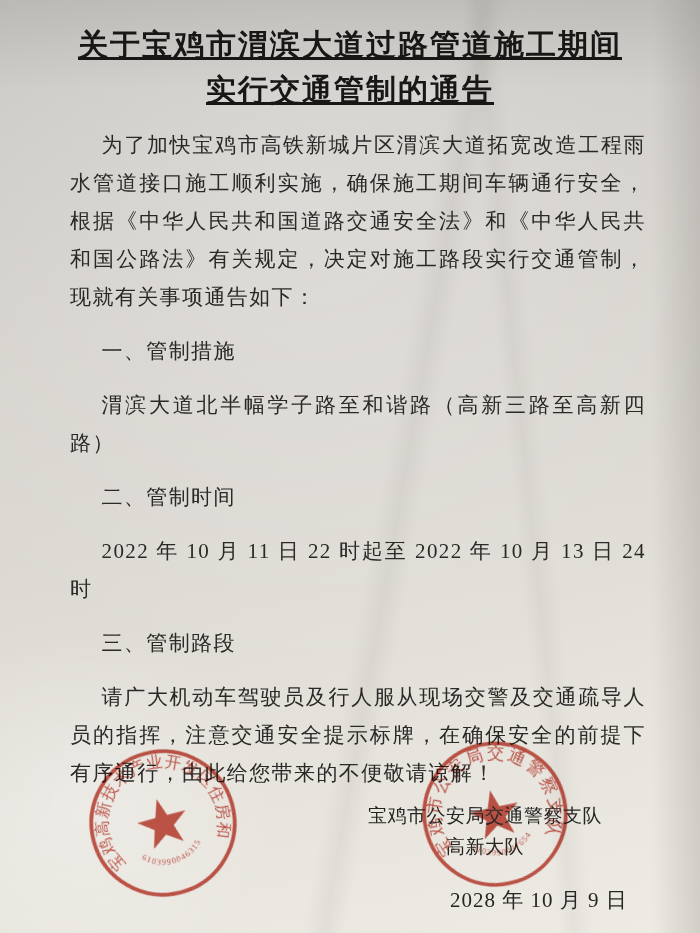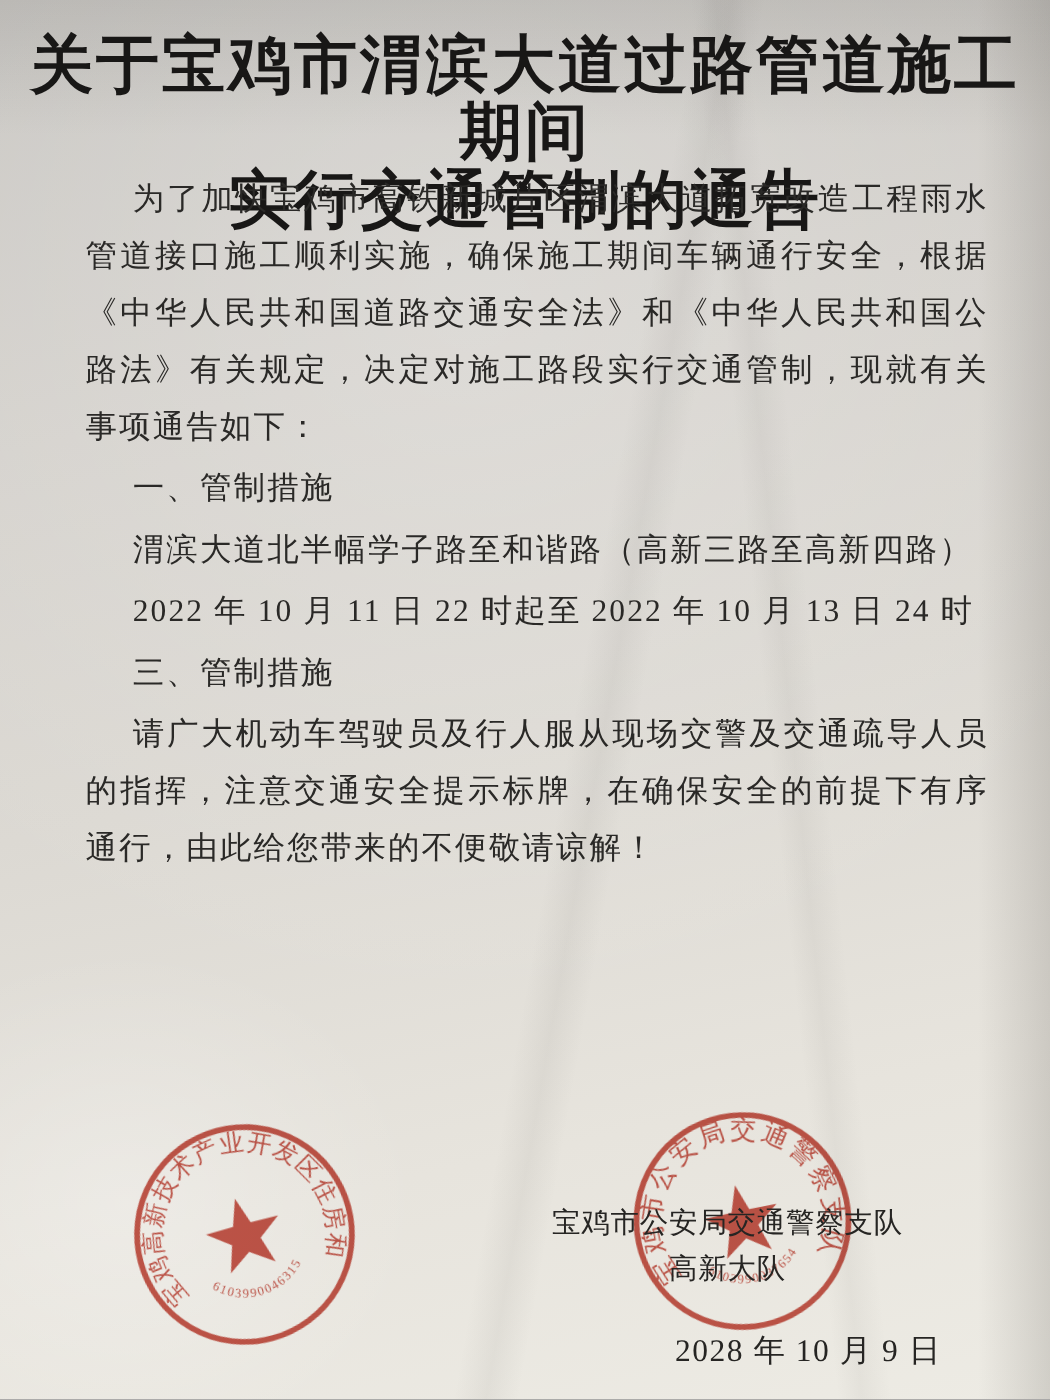"关于宝鸡市渭滨大道过路管道施工期间" .title { font-size: 42px -> 30px; text-decoration: none -> underline }
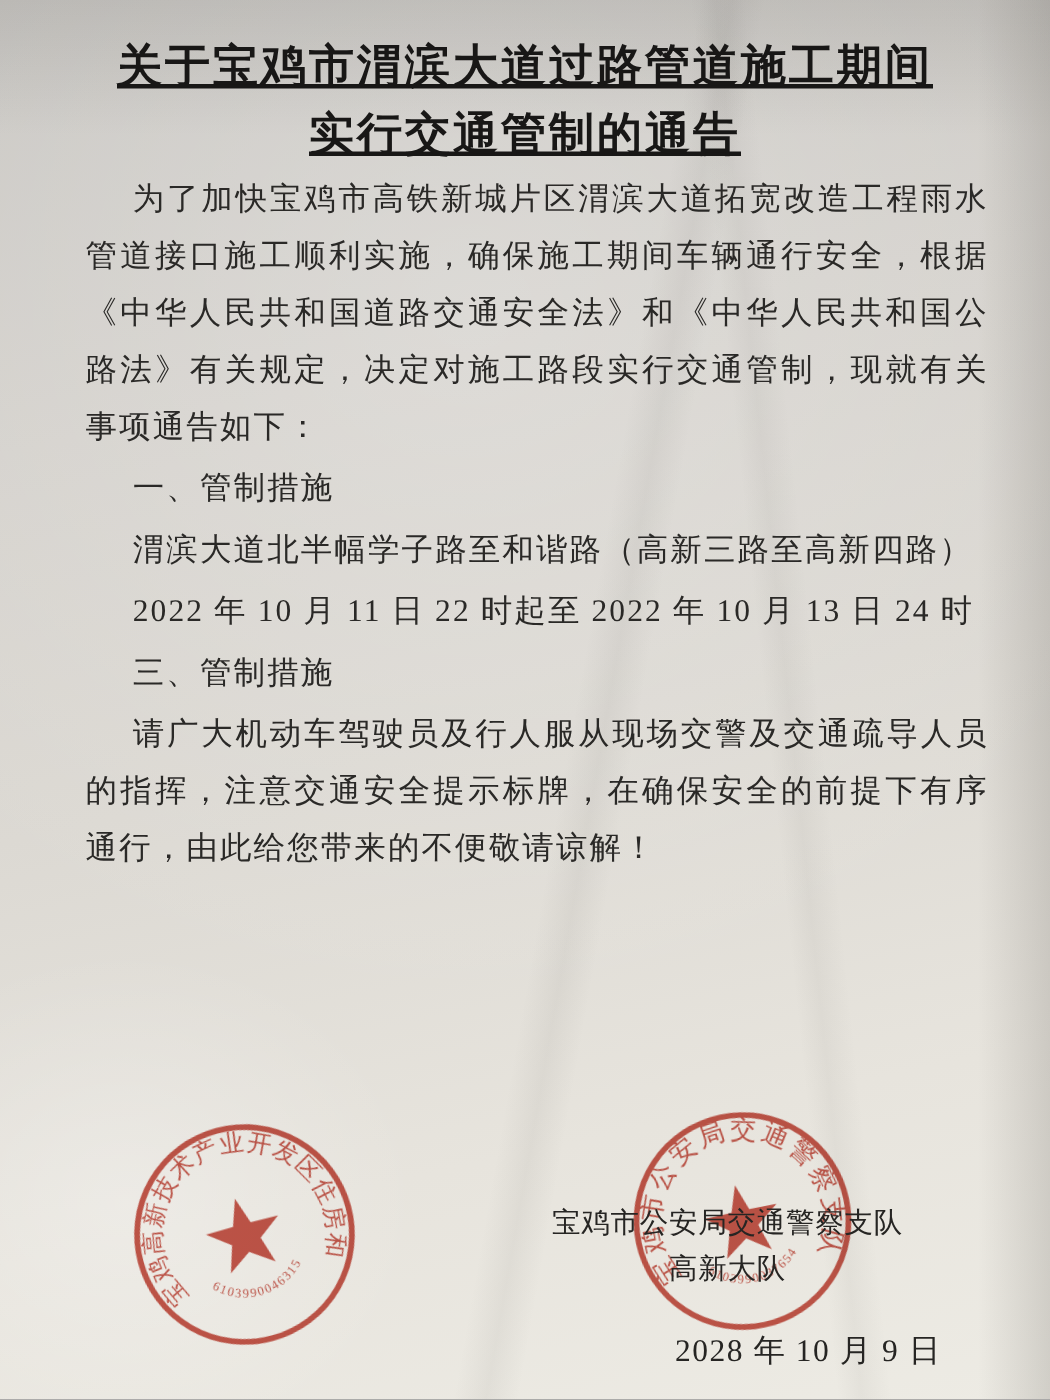"为了加快宝鸡市高铁新城片区渭滨大道拓宽改造工程雨水管道接口施工顺利实施，确保施工" .body-text p { margin: 3px -> 16px }
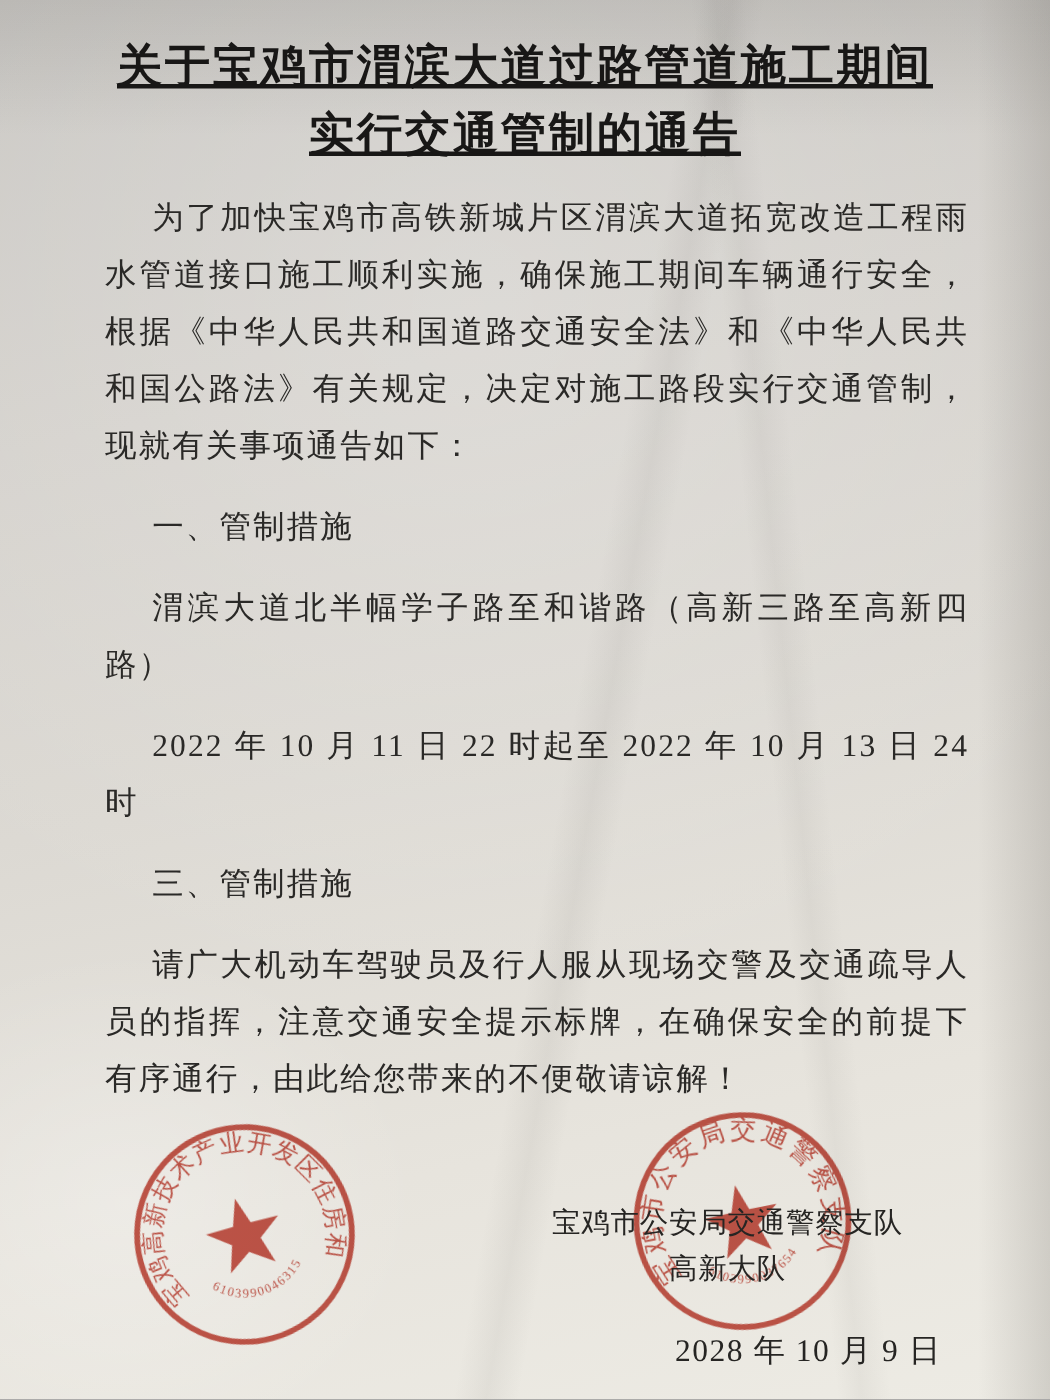"二、管制时间" p { html: none -> <p>二、管制时间</p> }
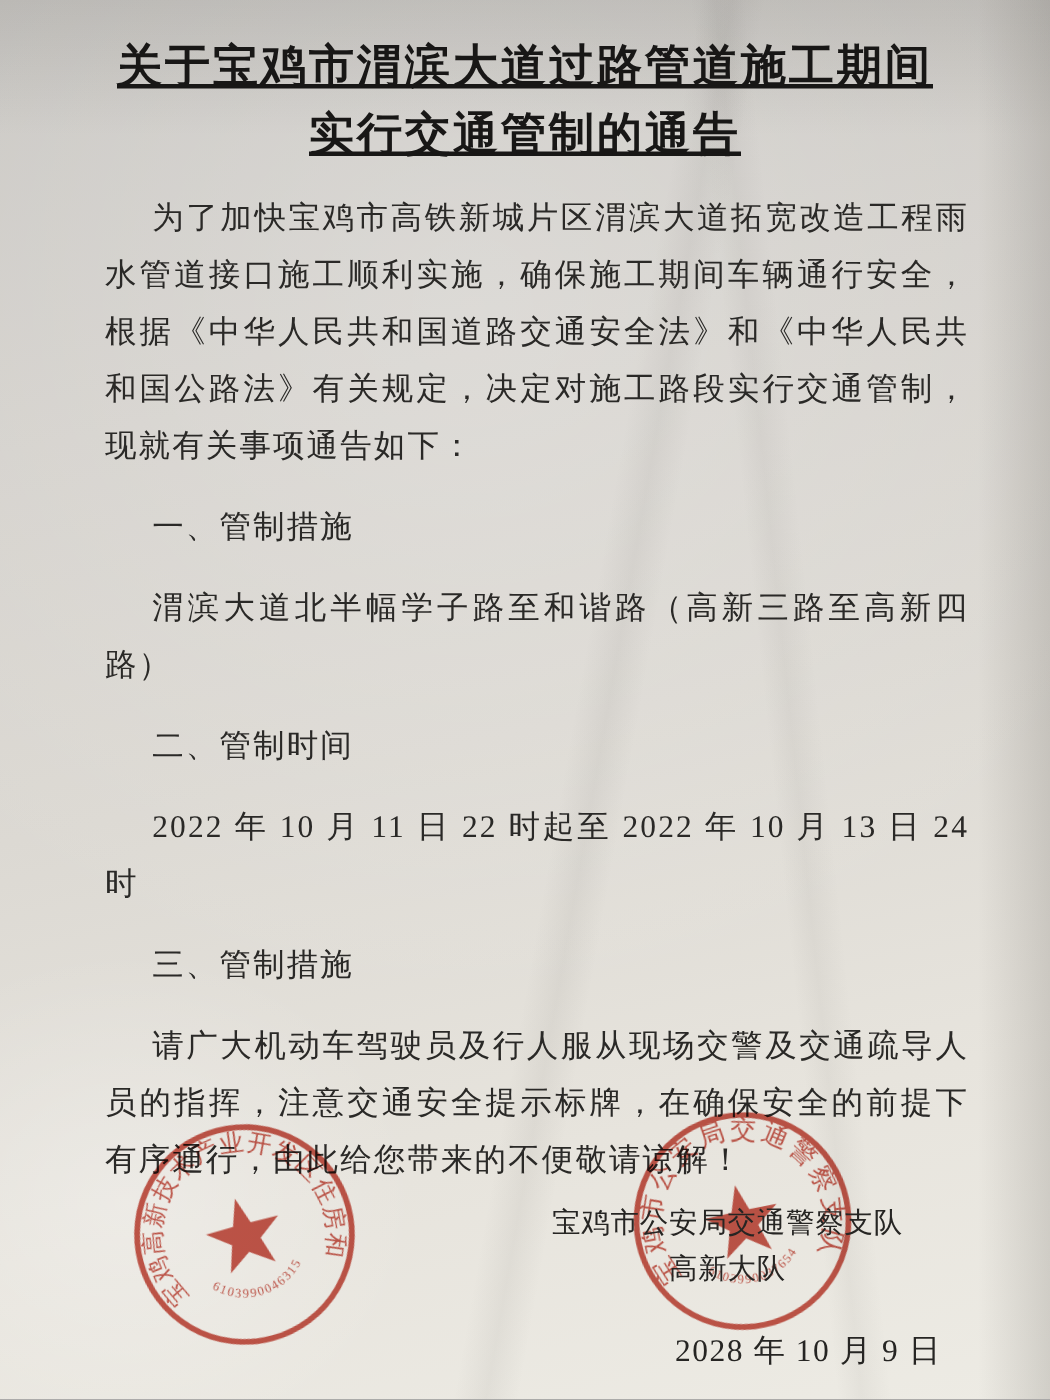"三、管制措施" p { text: 措施 -> 路段 }
